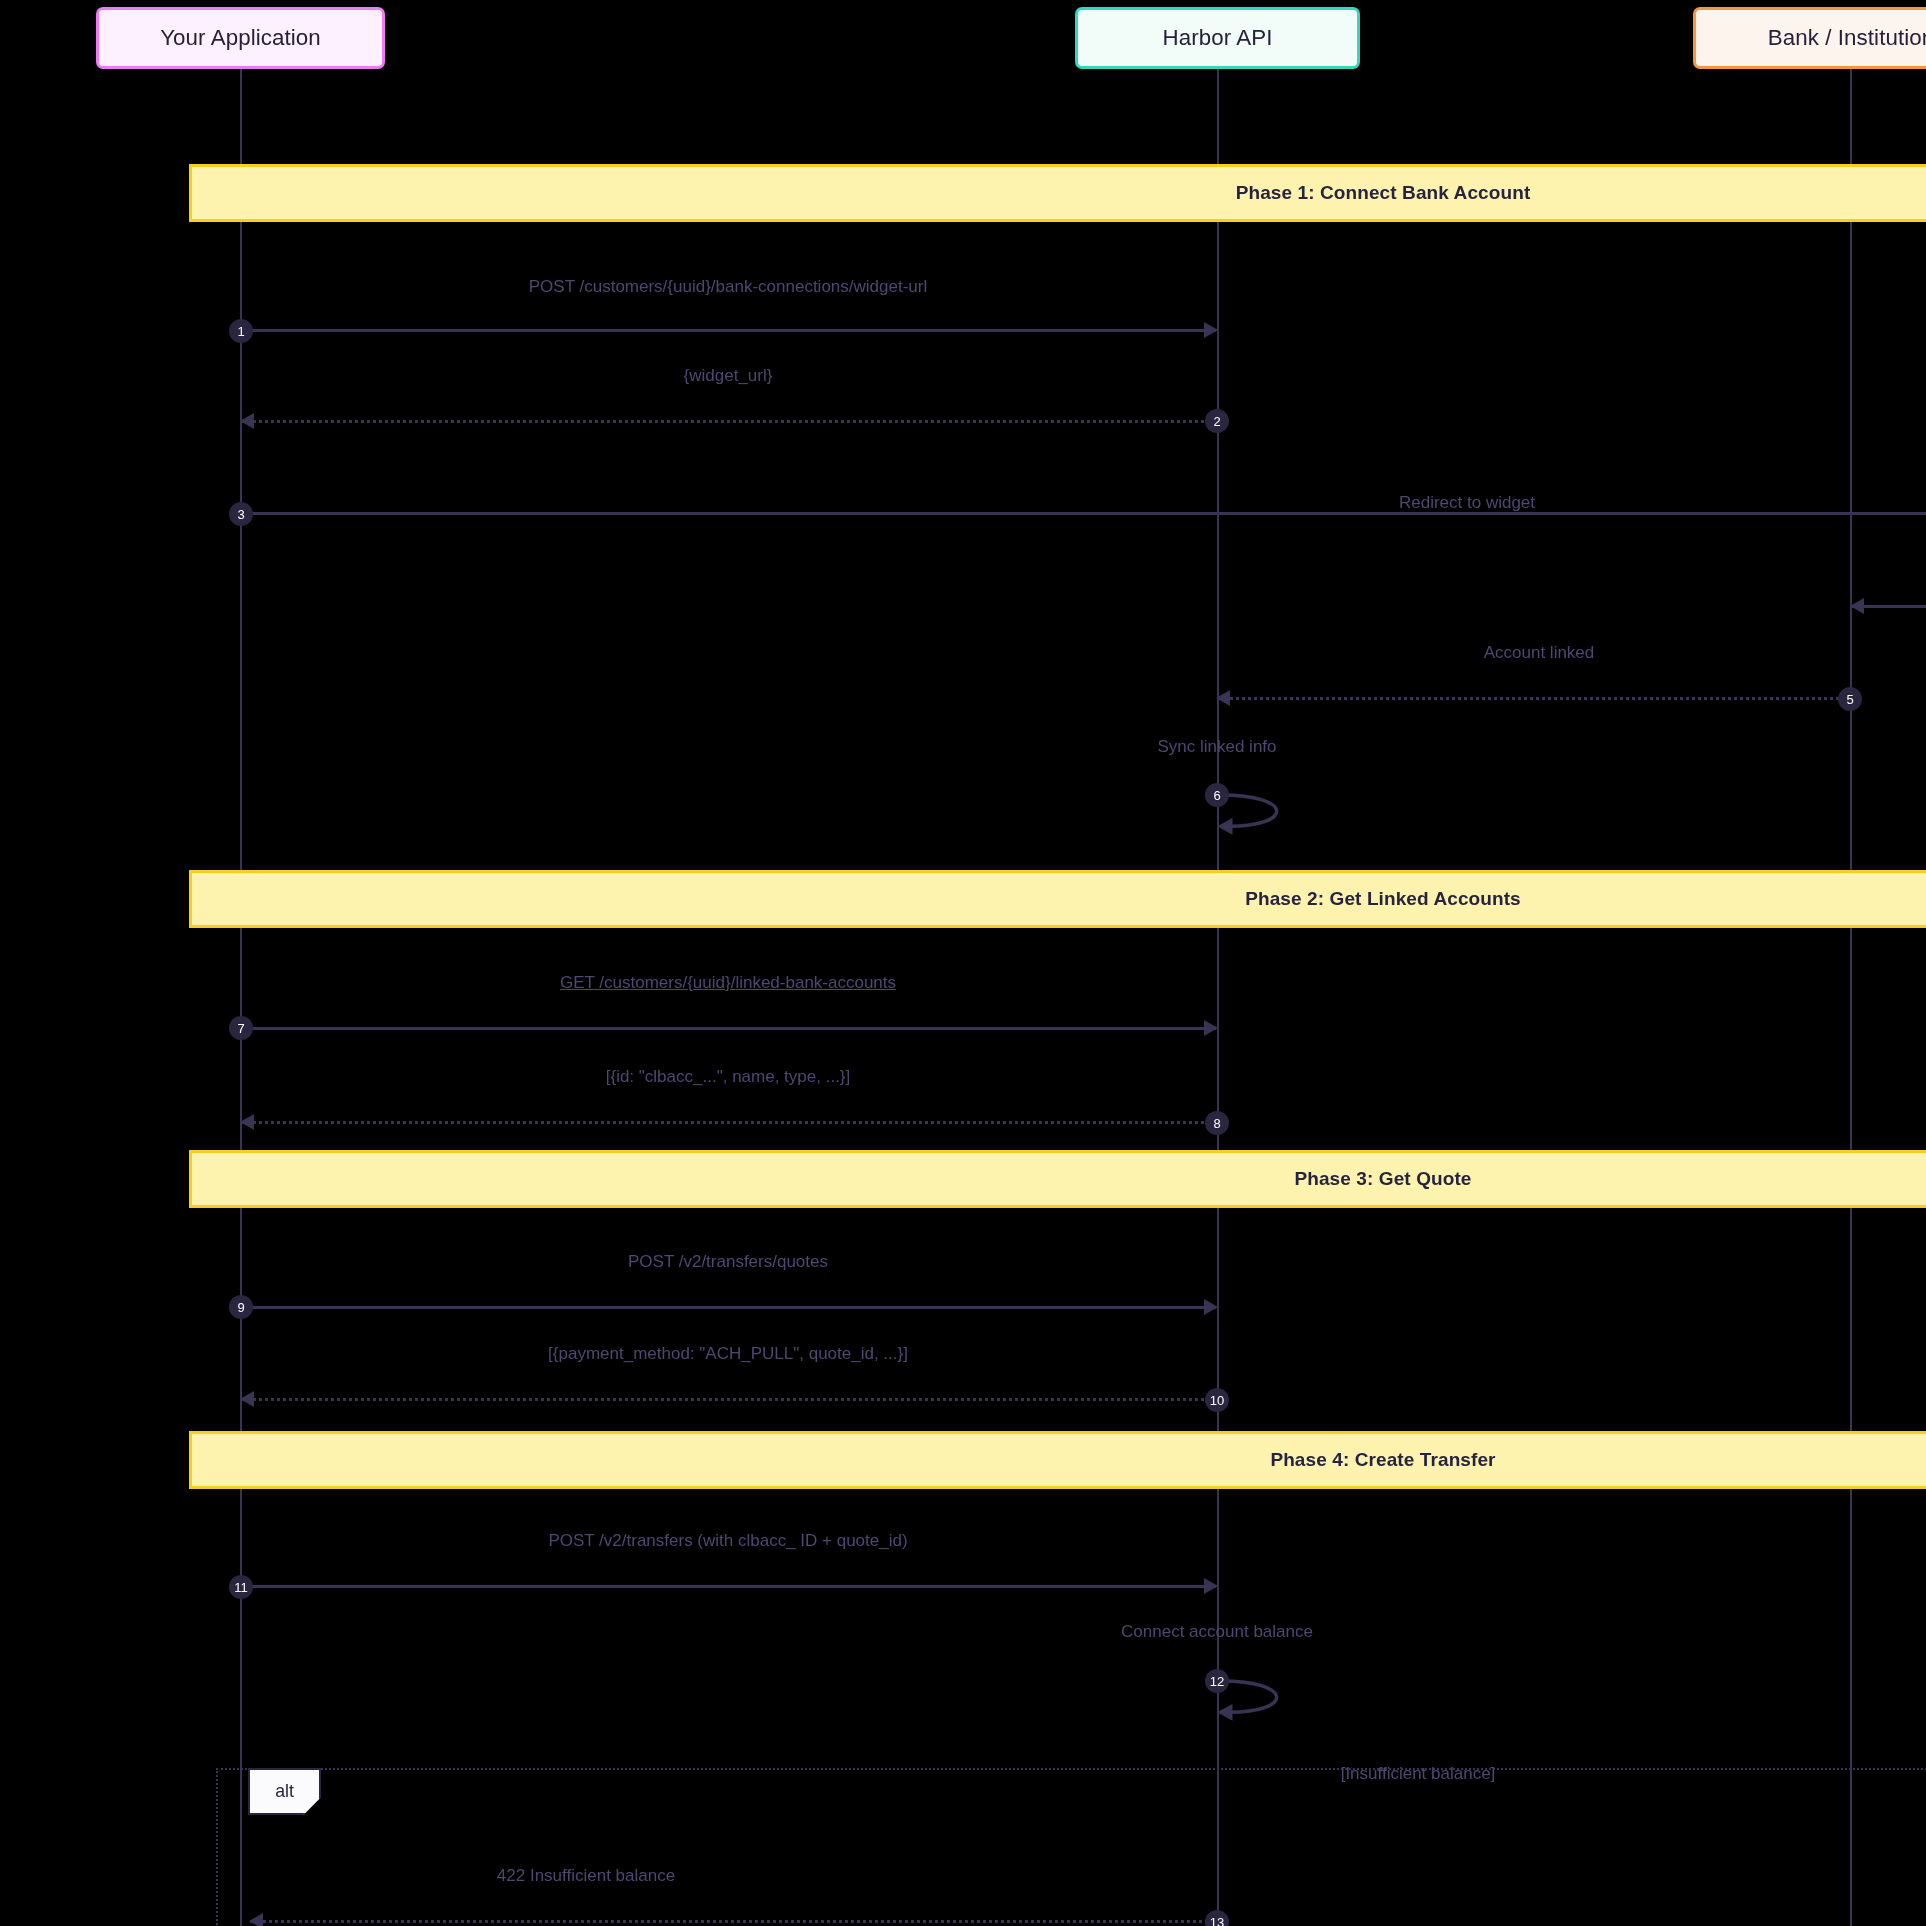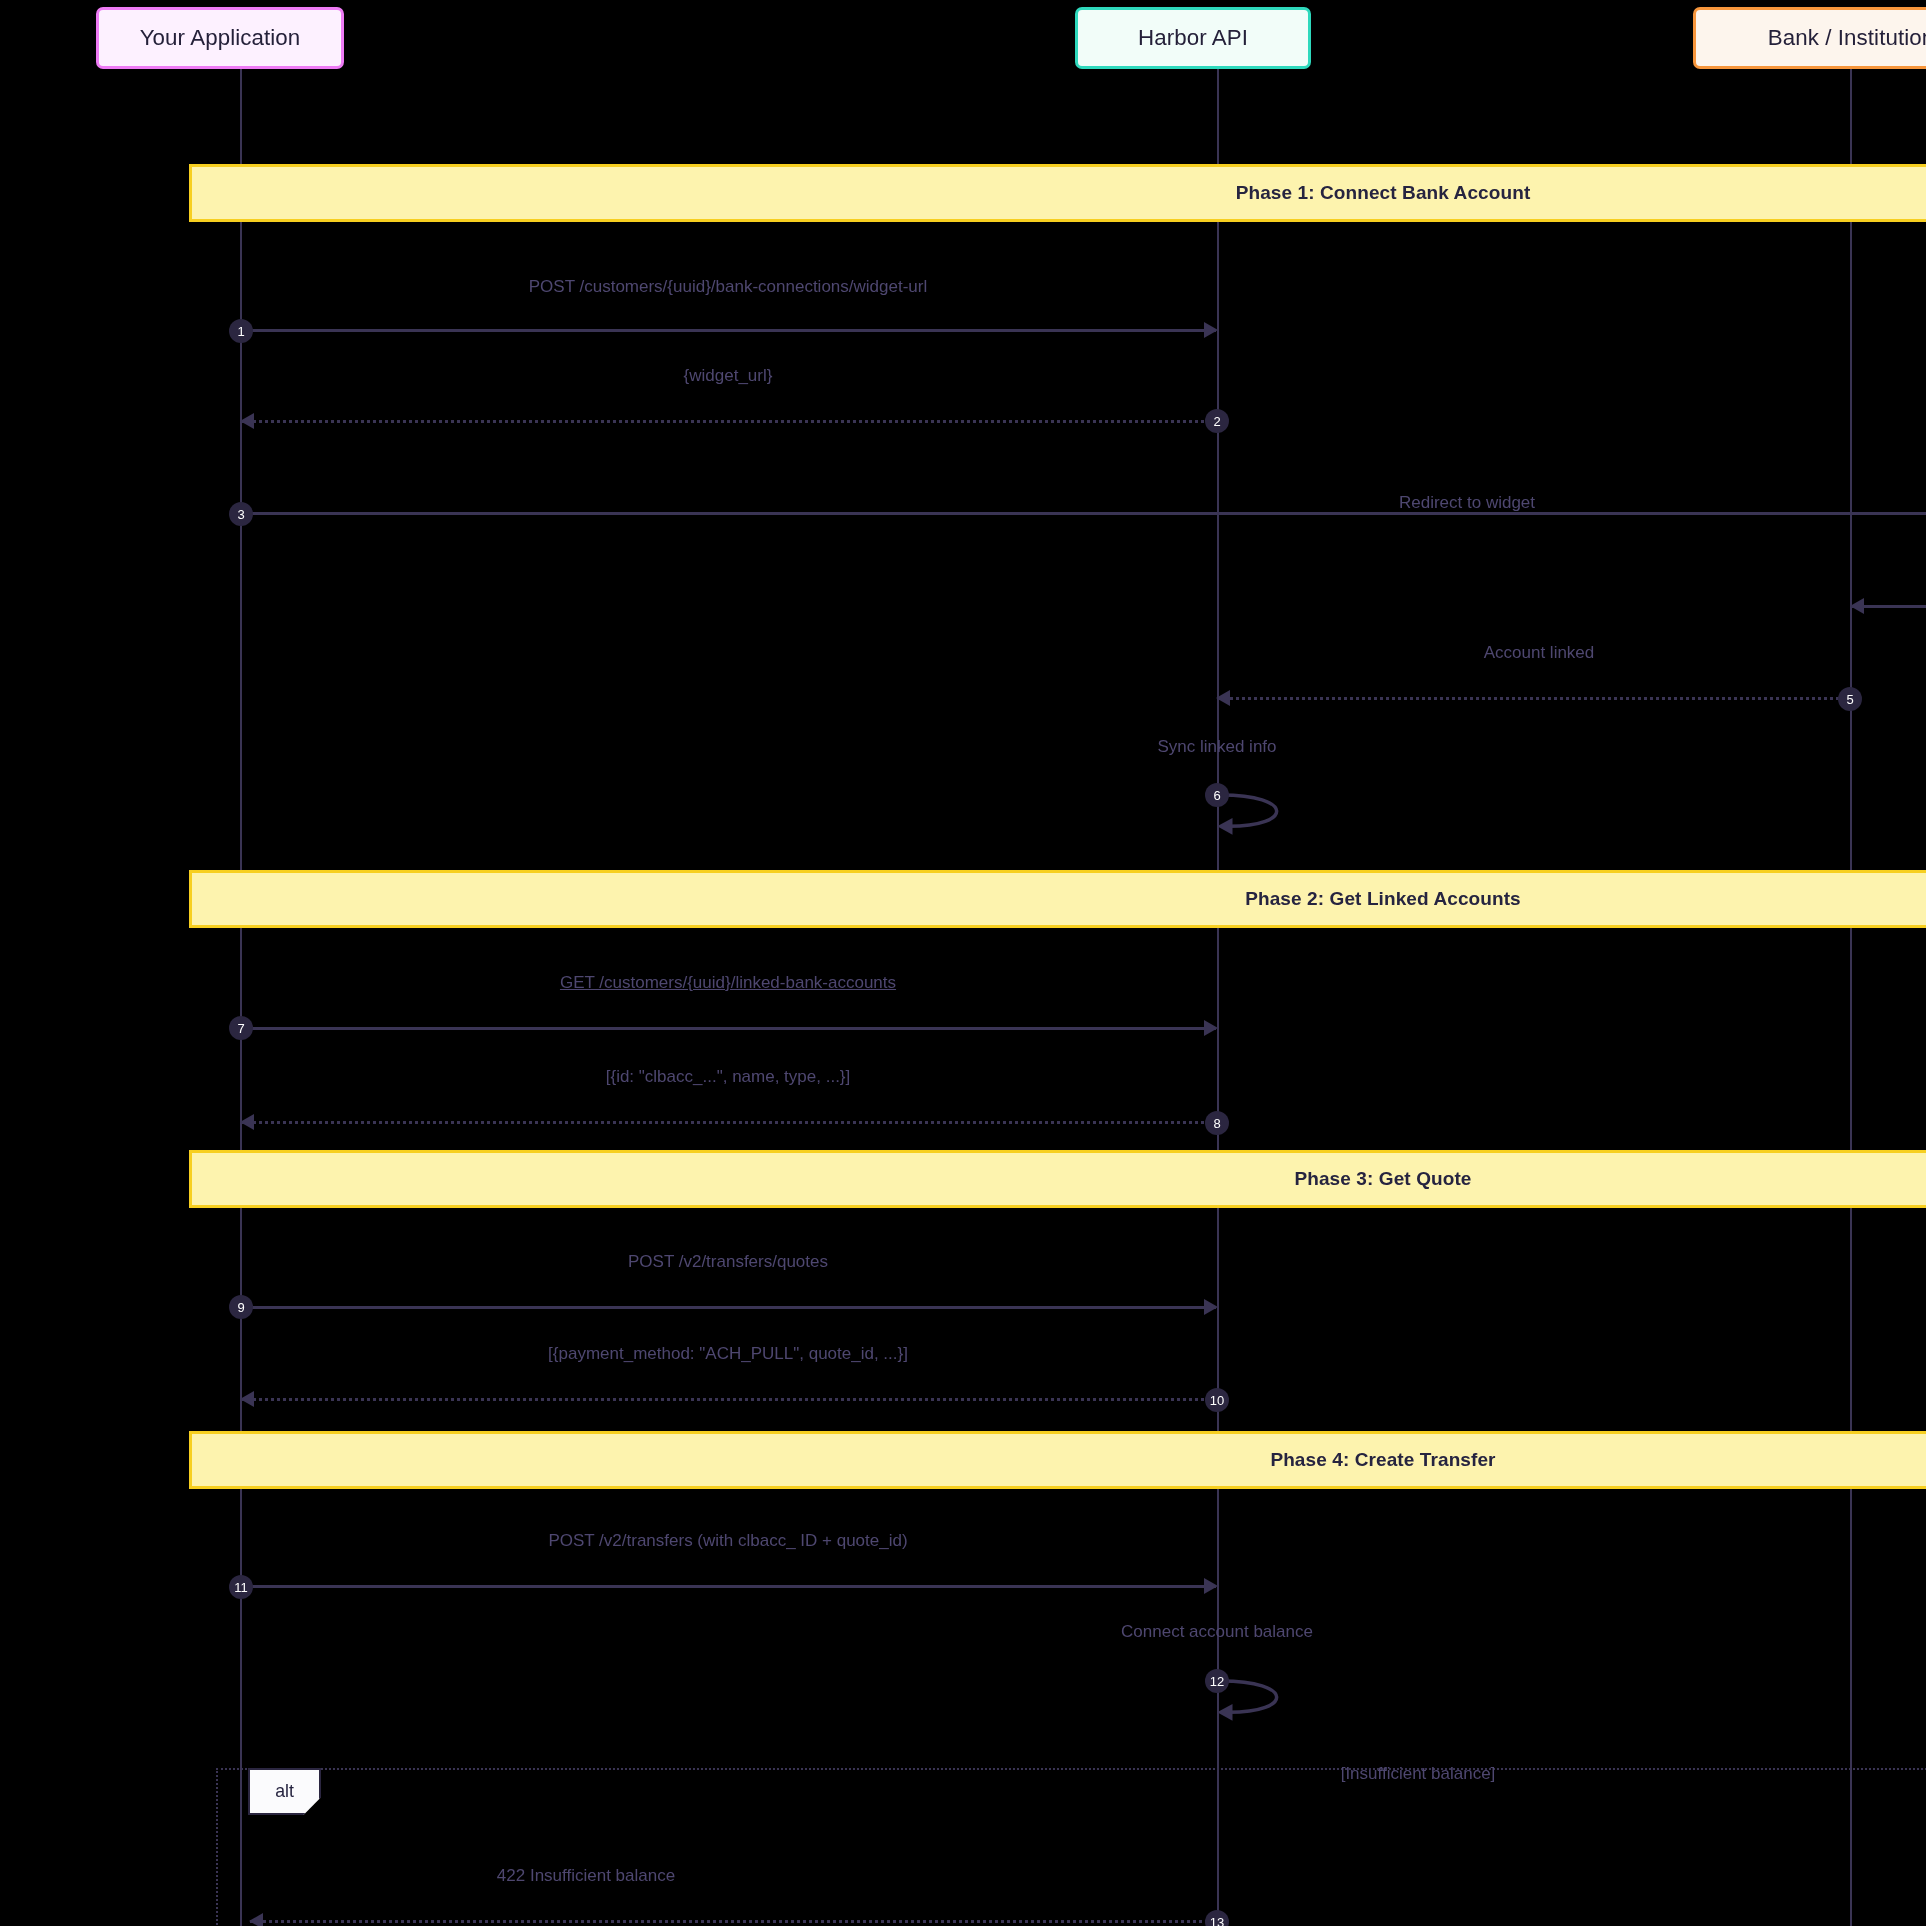"Your Application" div.actor { width: 248px -> 289px }
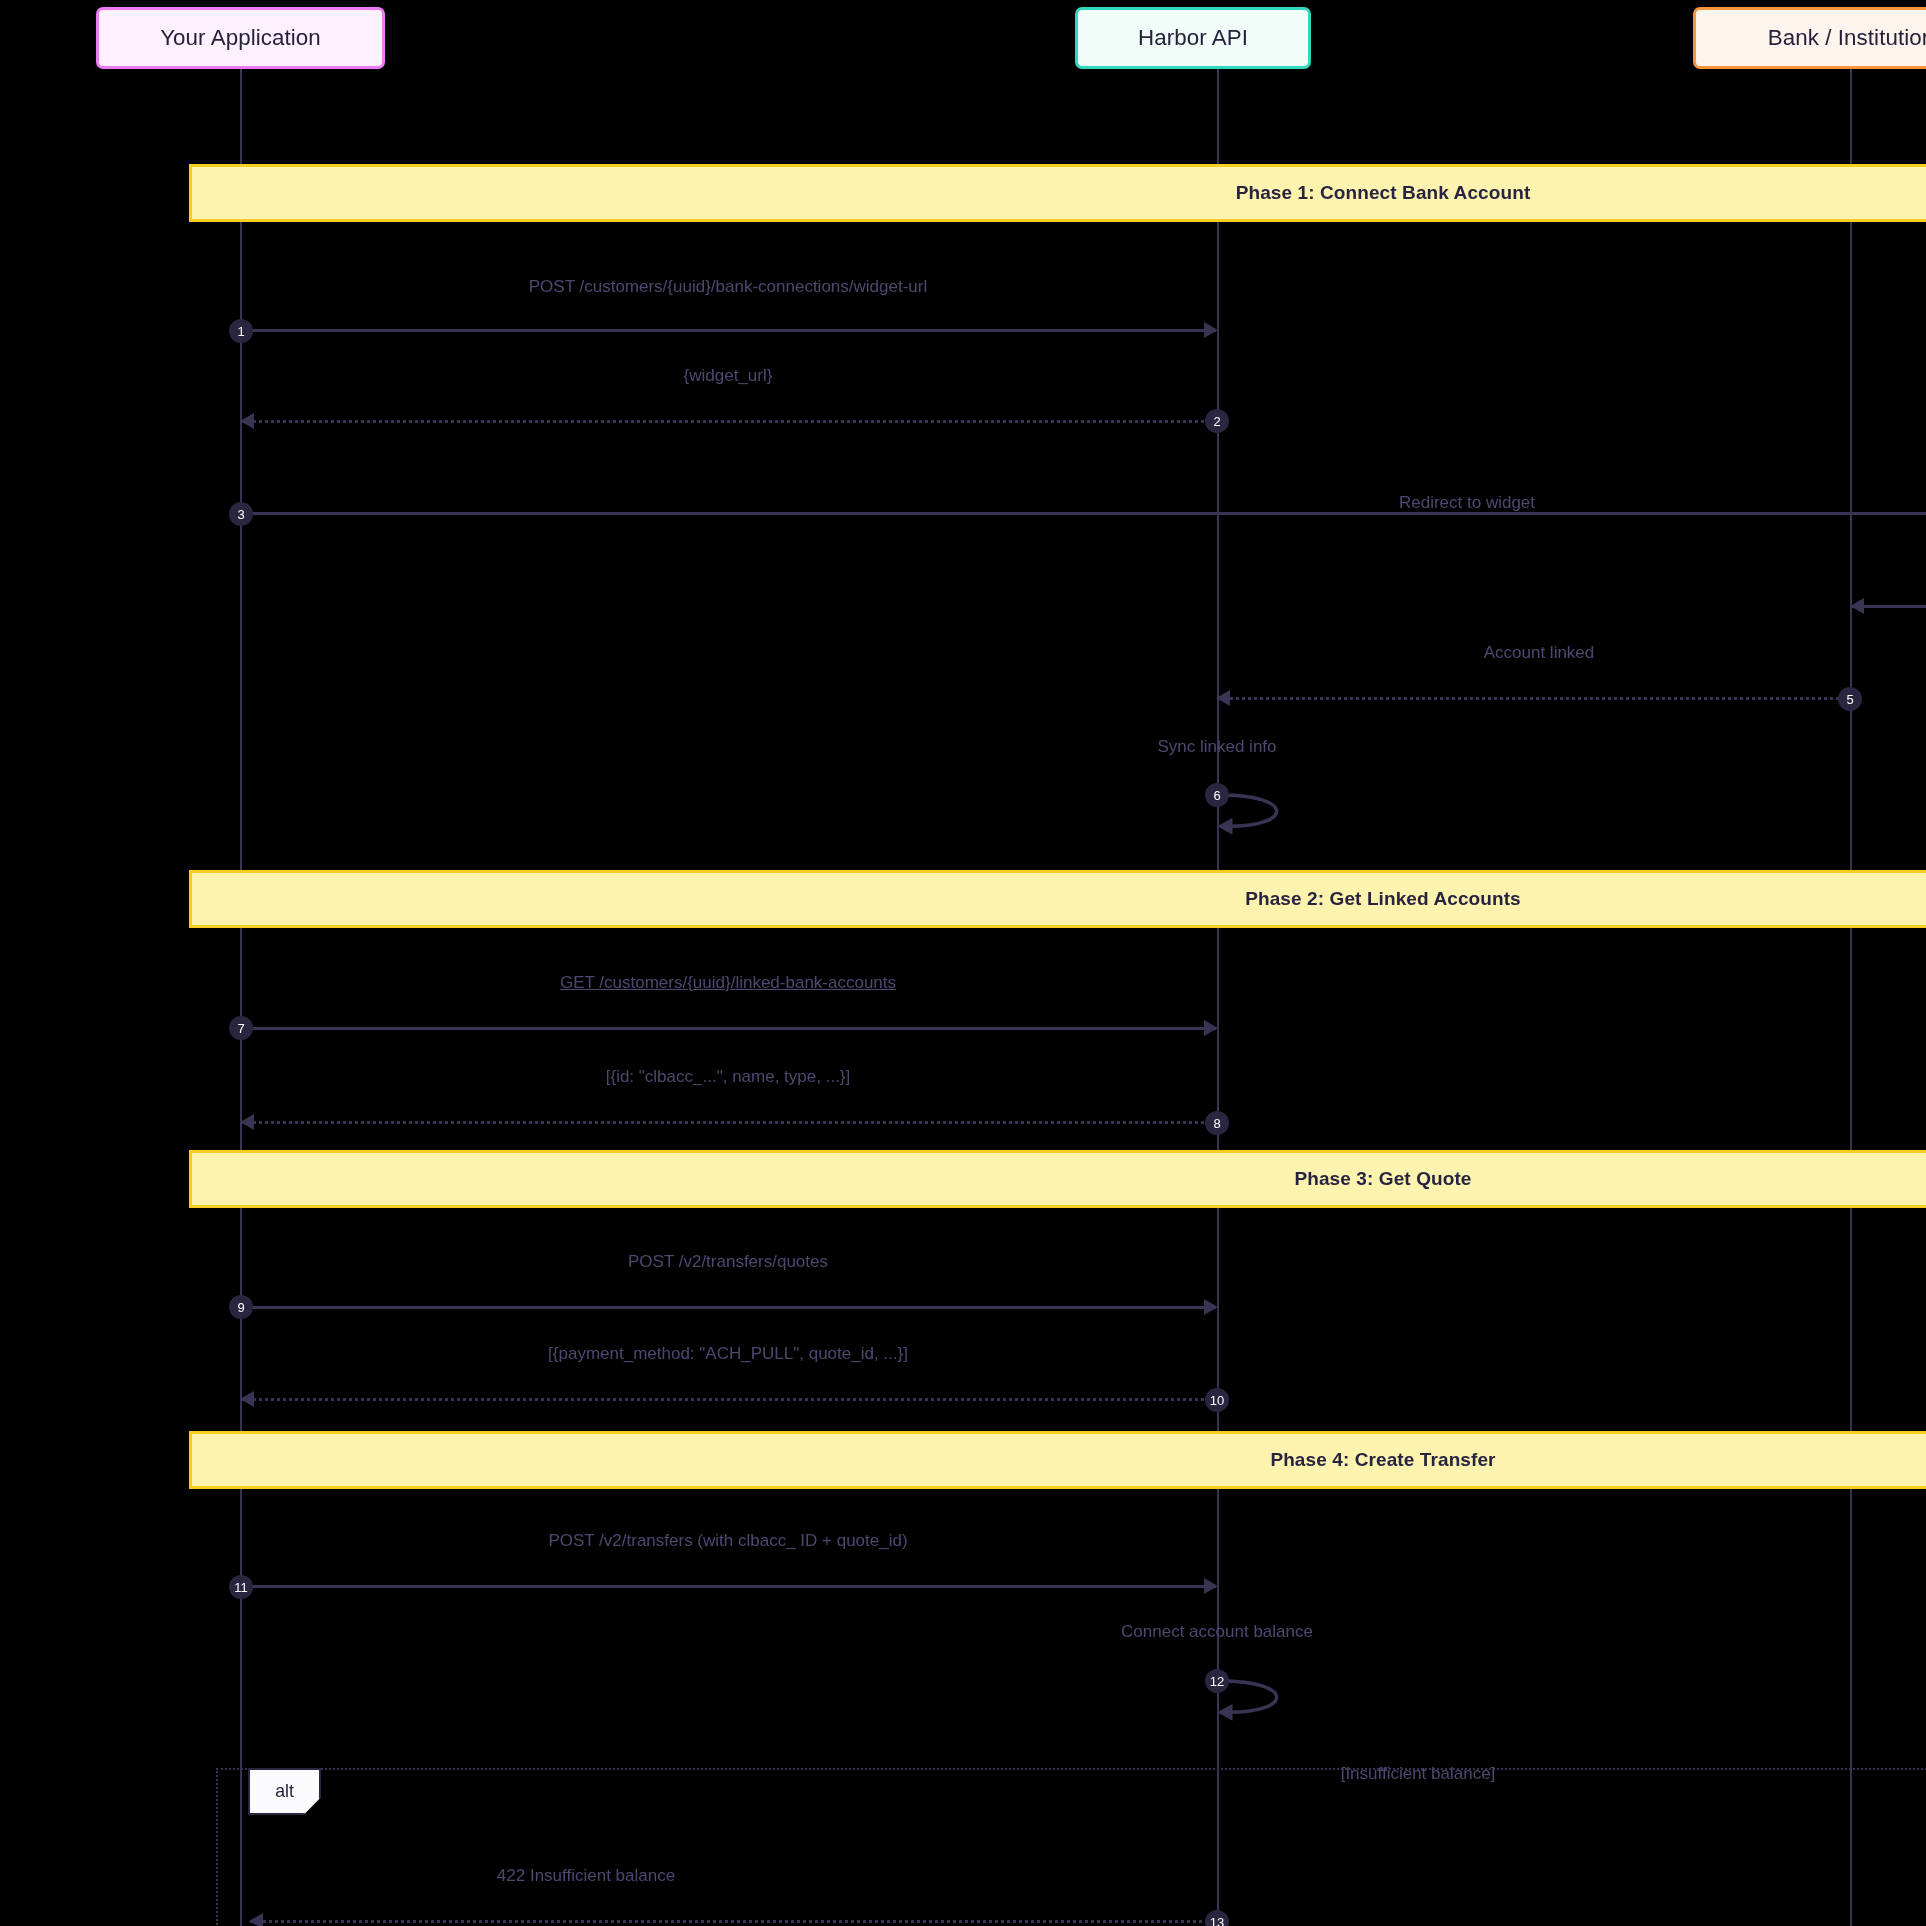"Harbor API" div.actor { width: 236px -> 285px }
